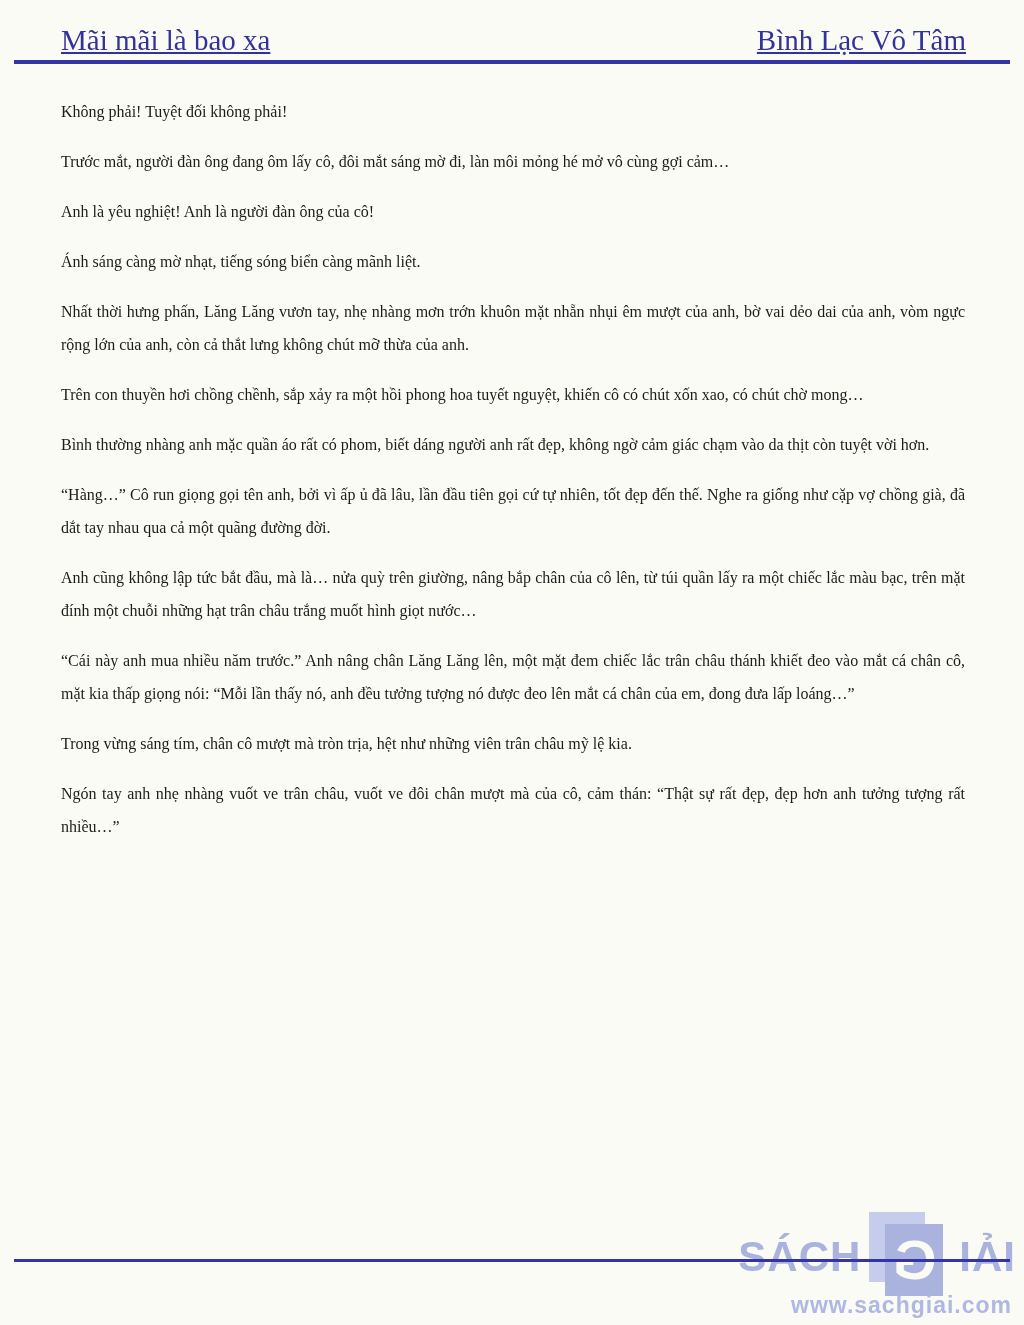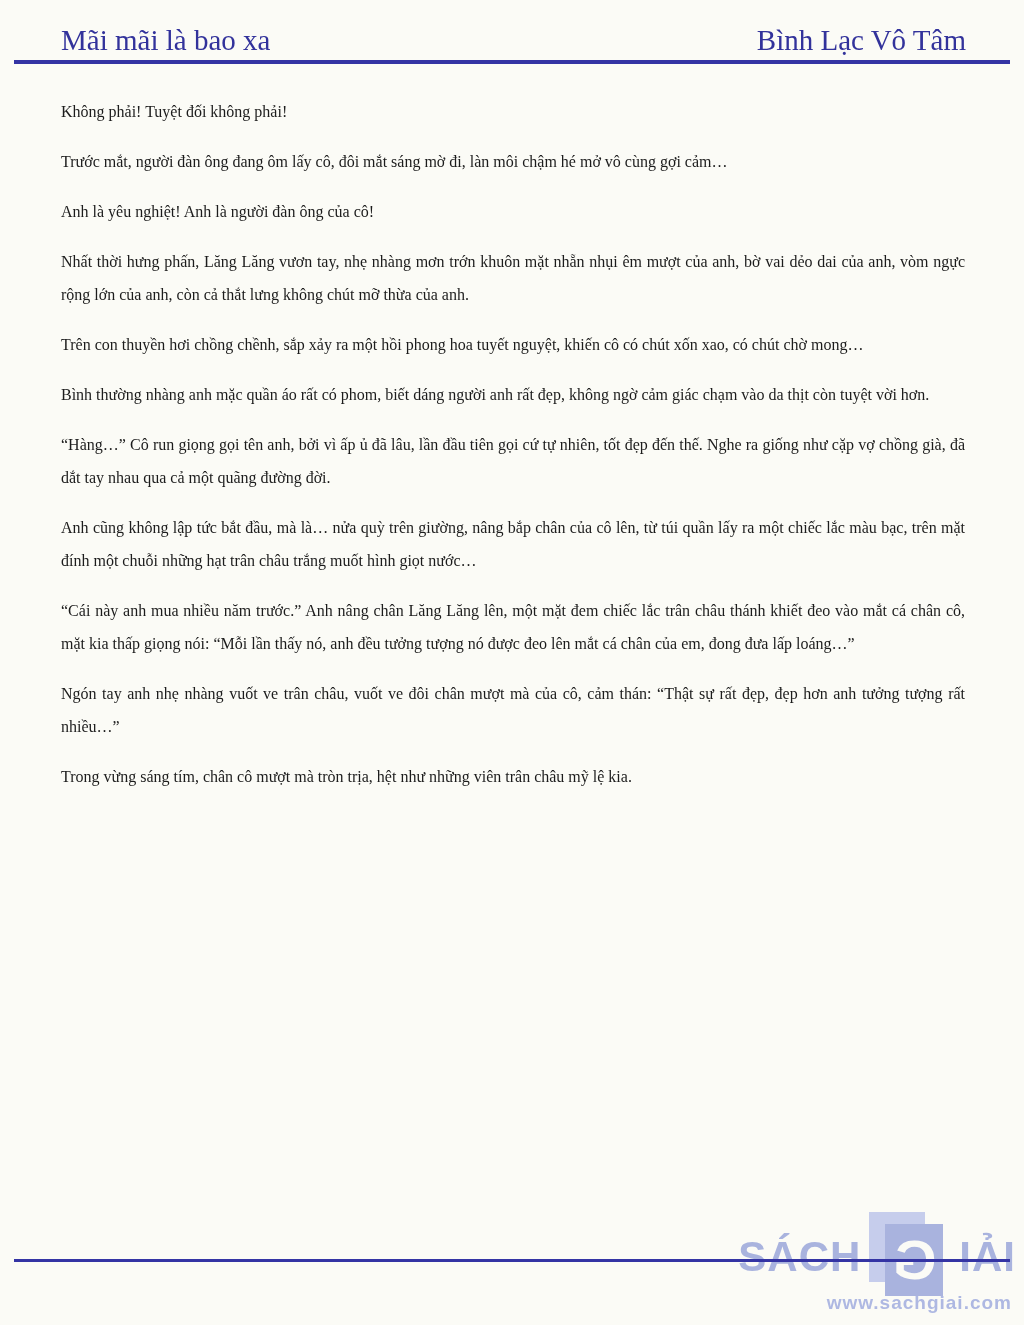"Mãi mãi là bao xa" .header { text-decoration: none -> underline }
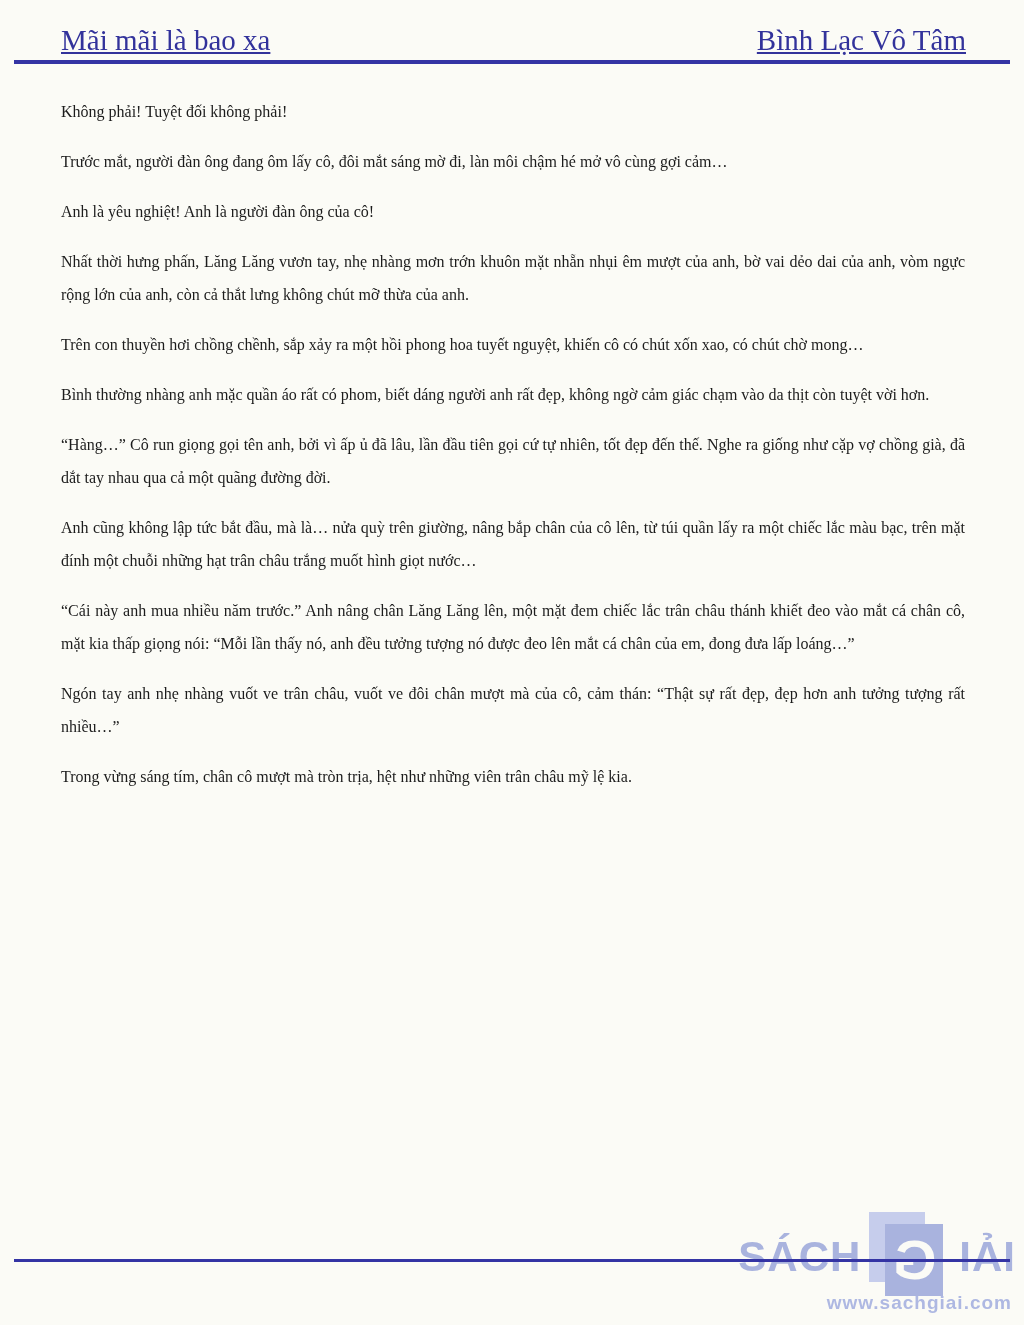"Trước mắt, người đàn ông" p { text: chậm -> mỏng }
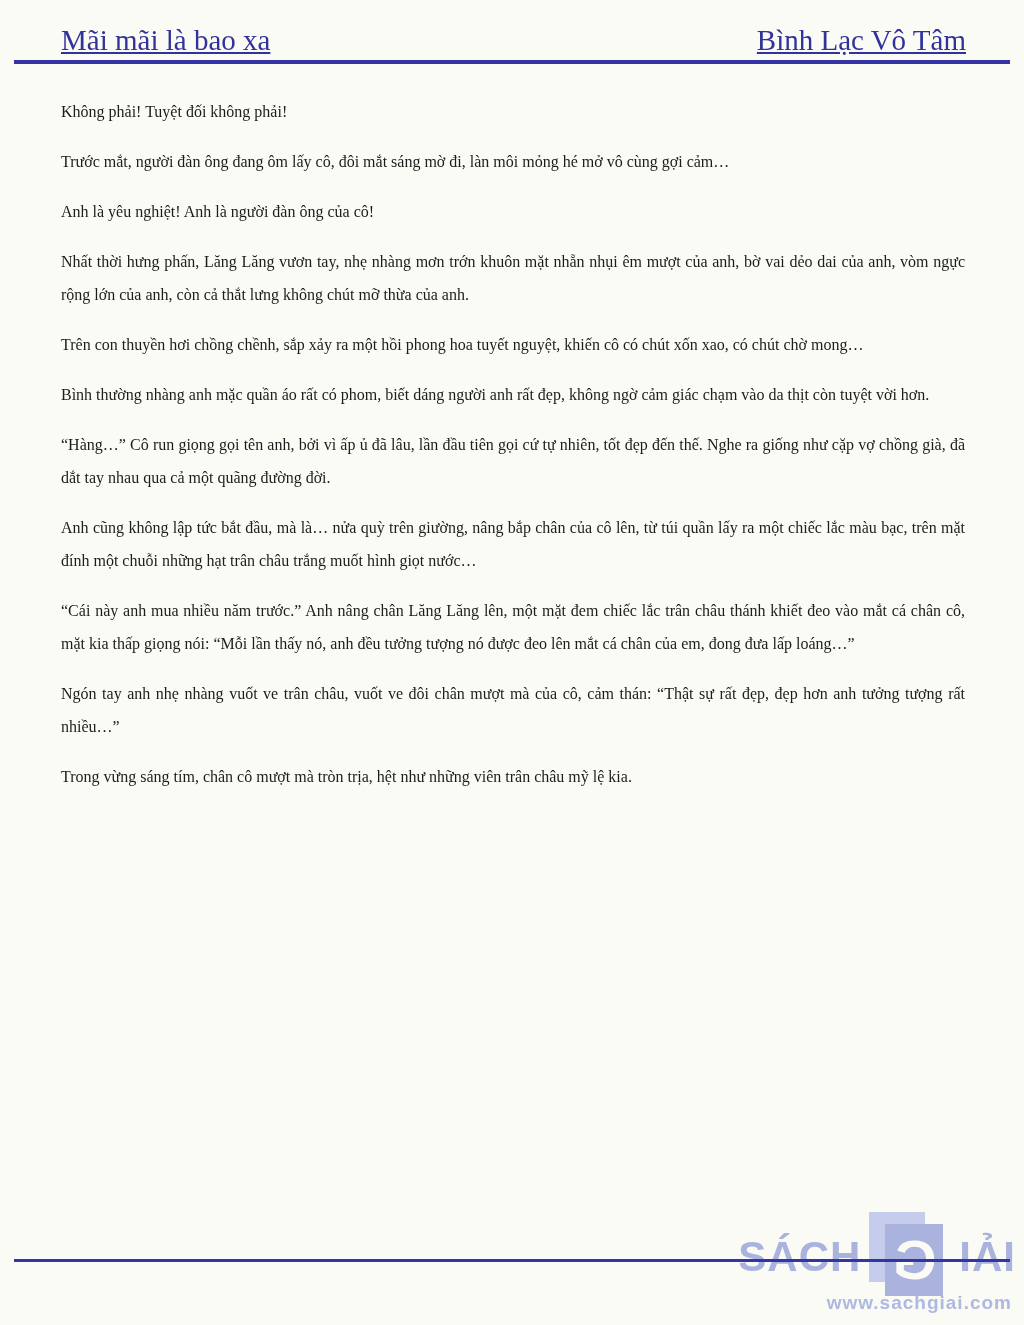"Ánh sáng càng mờ nhạt," p { html: none -> <p>Ánh sáng càng mờ nhạt, tiếng sóng biển càng mãnh liệt.</p> }
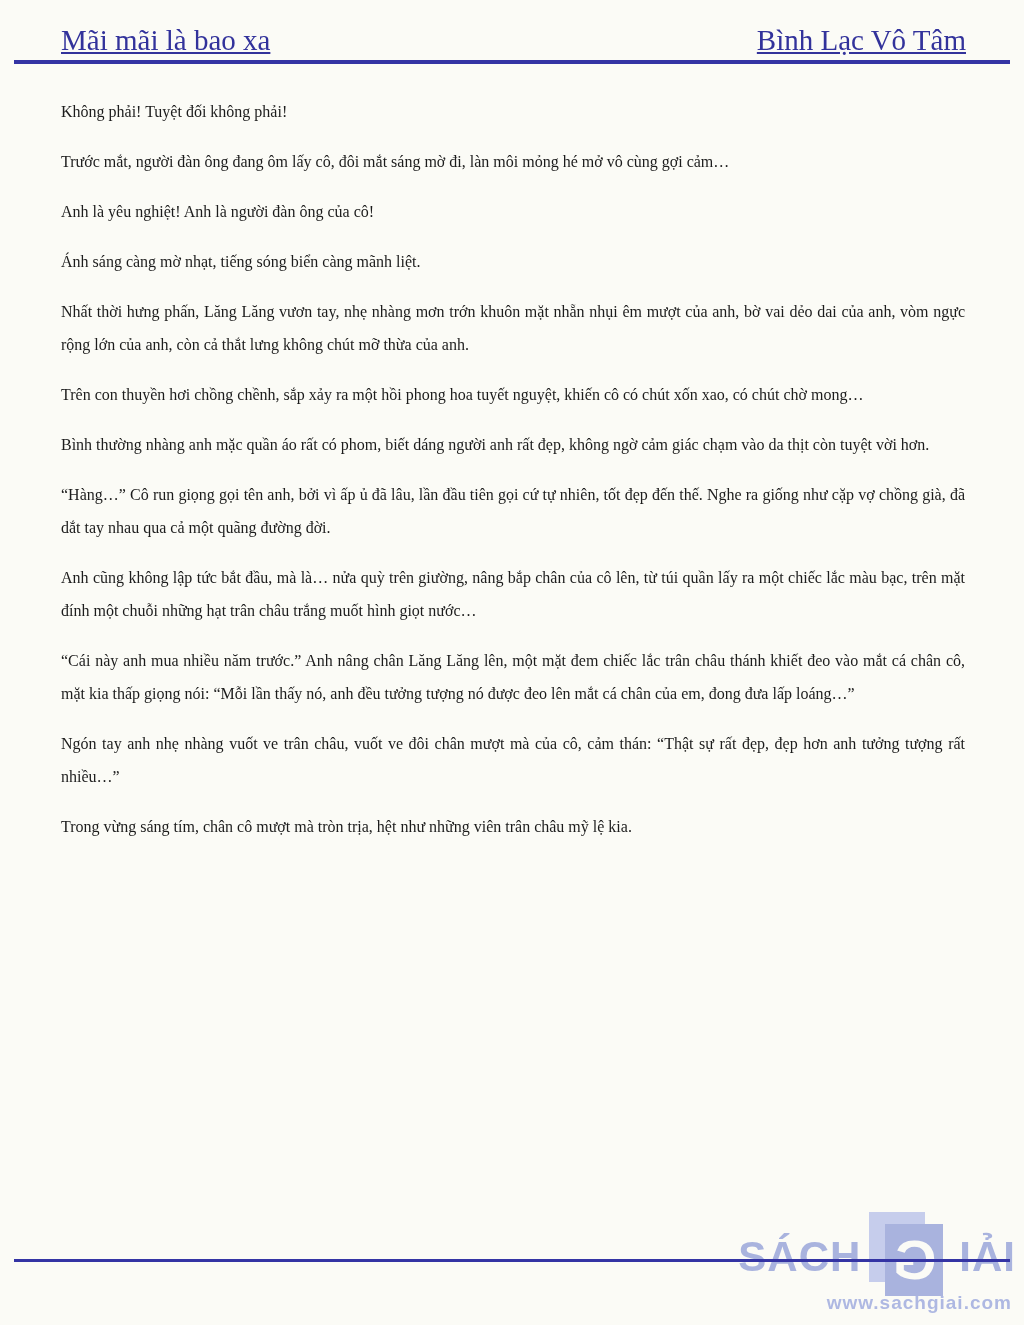"Ngón tay anh nhẹ nhàng" p { order: before "Trong vừng sáng tím, chân" -> after "Trong vừng sáng tím, chân" }
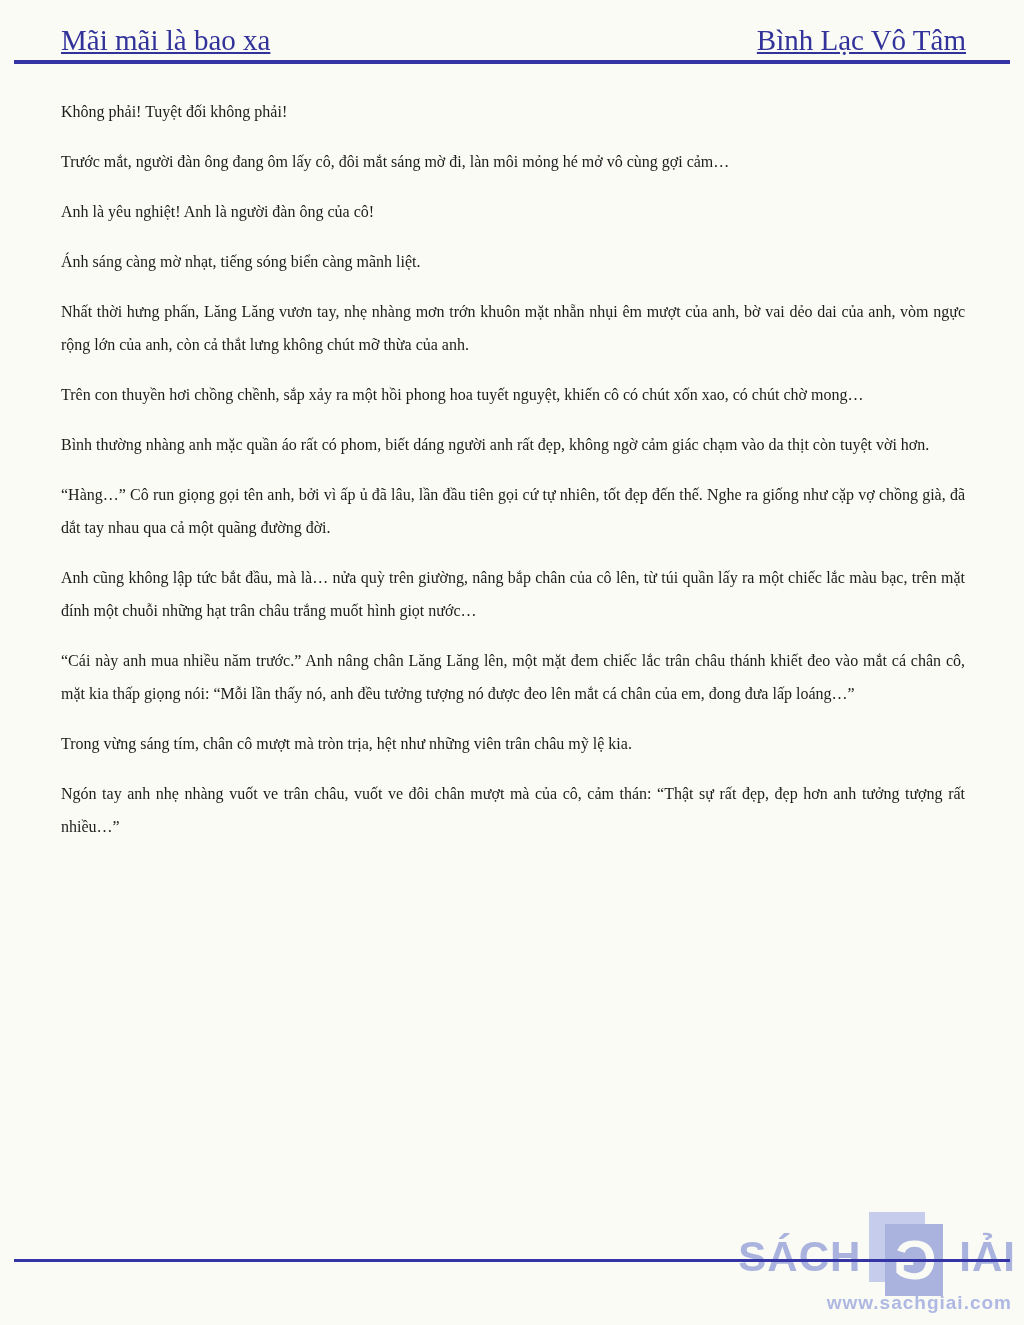"www.sachgiai.com" .website { font-size: 19px -> 23px }
